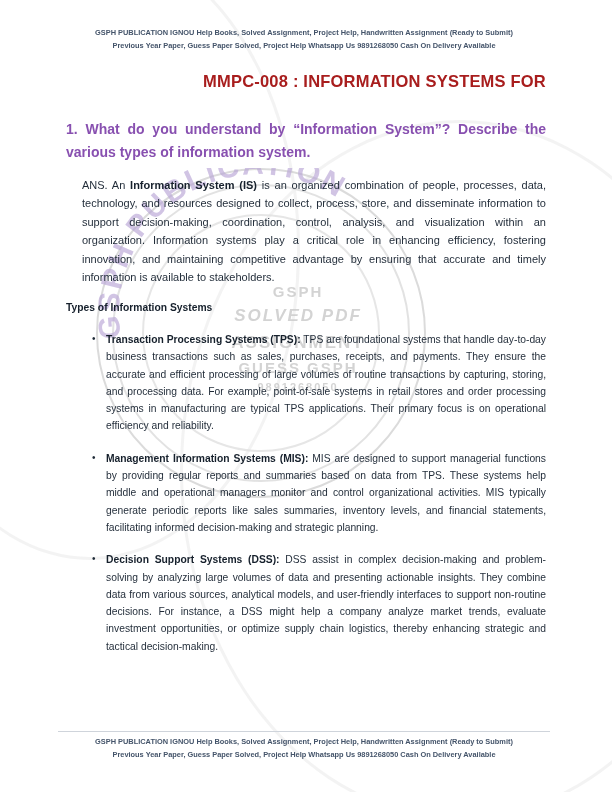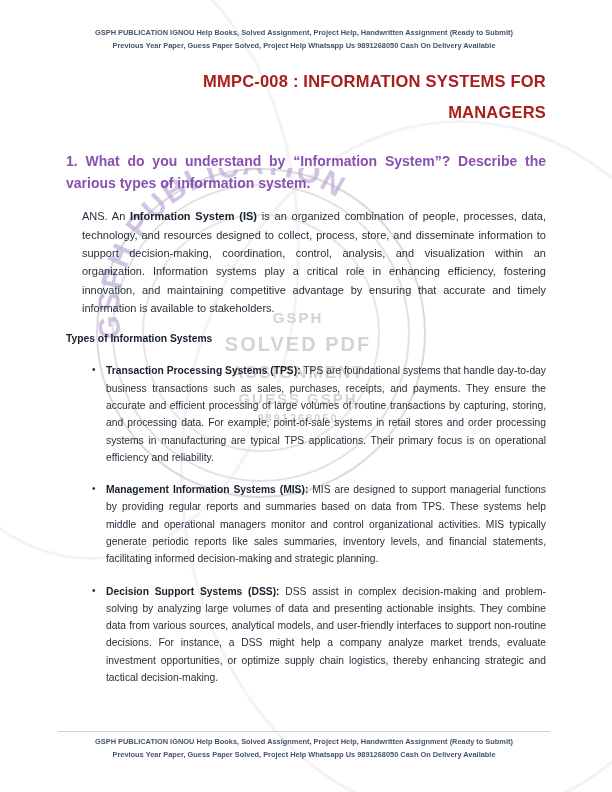"MANAGERS" span.line2 { html: <span>MANAGERS</span> -> none }
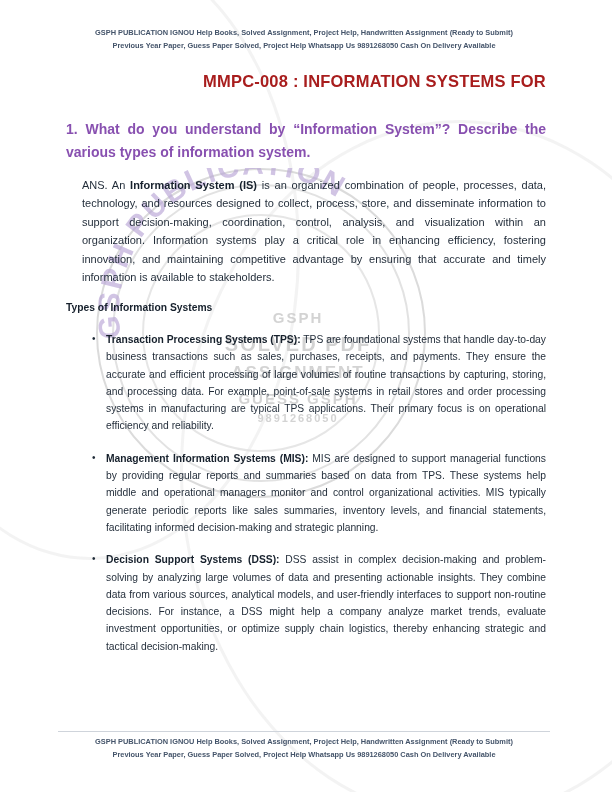"GSPH" .wm-stack { top: 306px -> 280px }
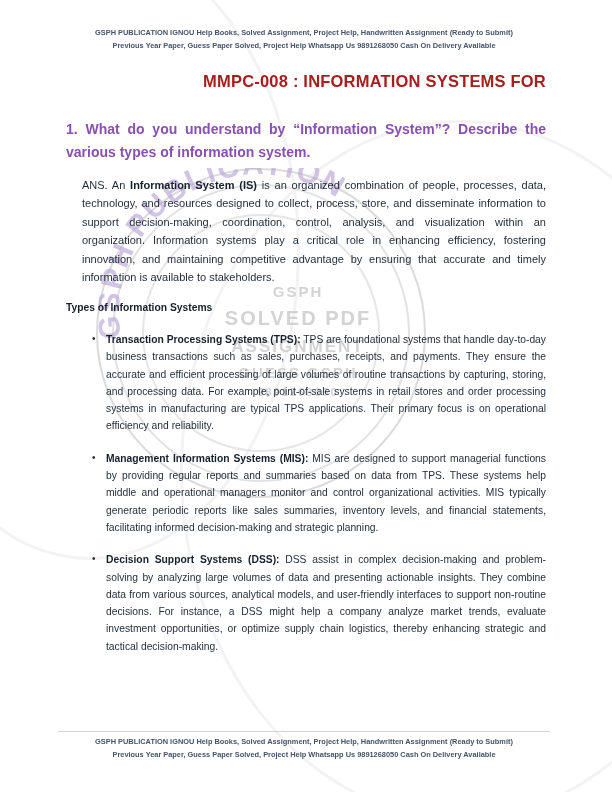"SOLVED PDF" .wm-line.b { font-size: 20px -> 17px; font-style: none -> italic }
